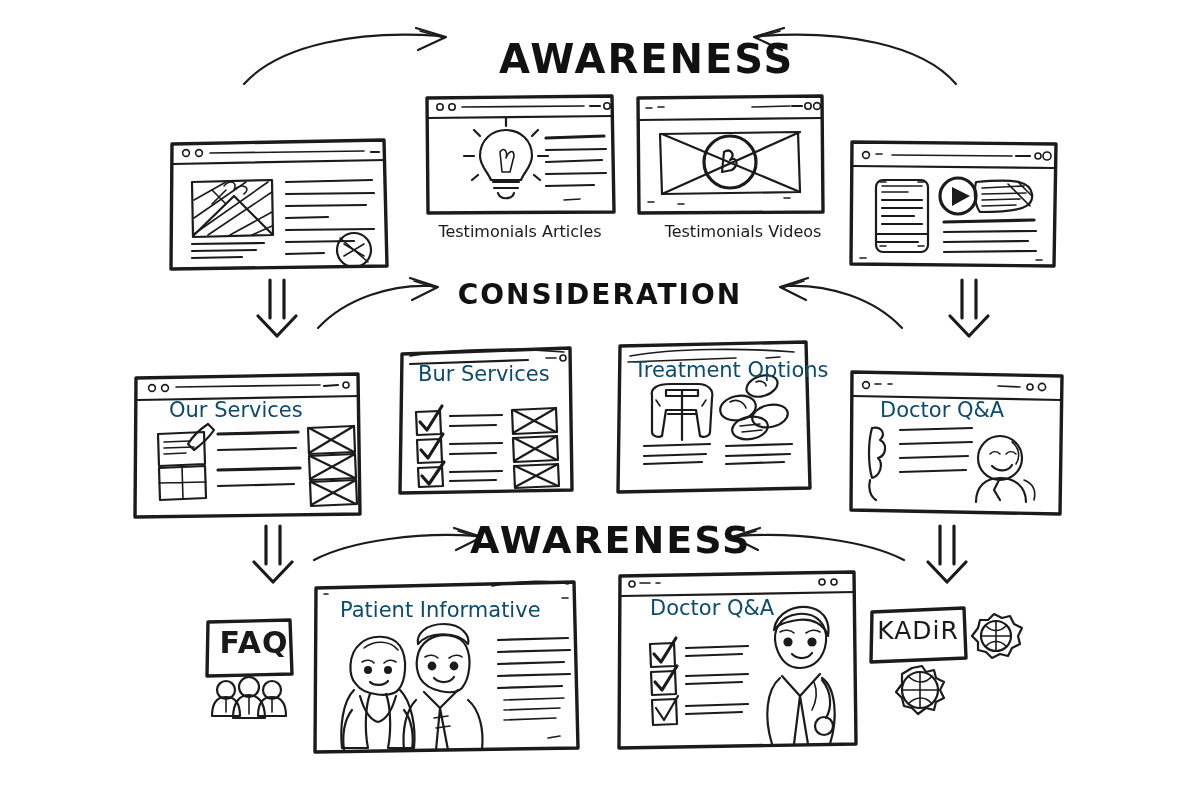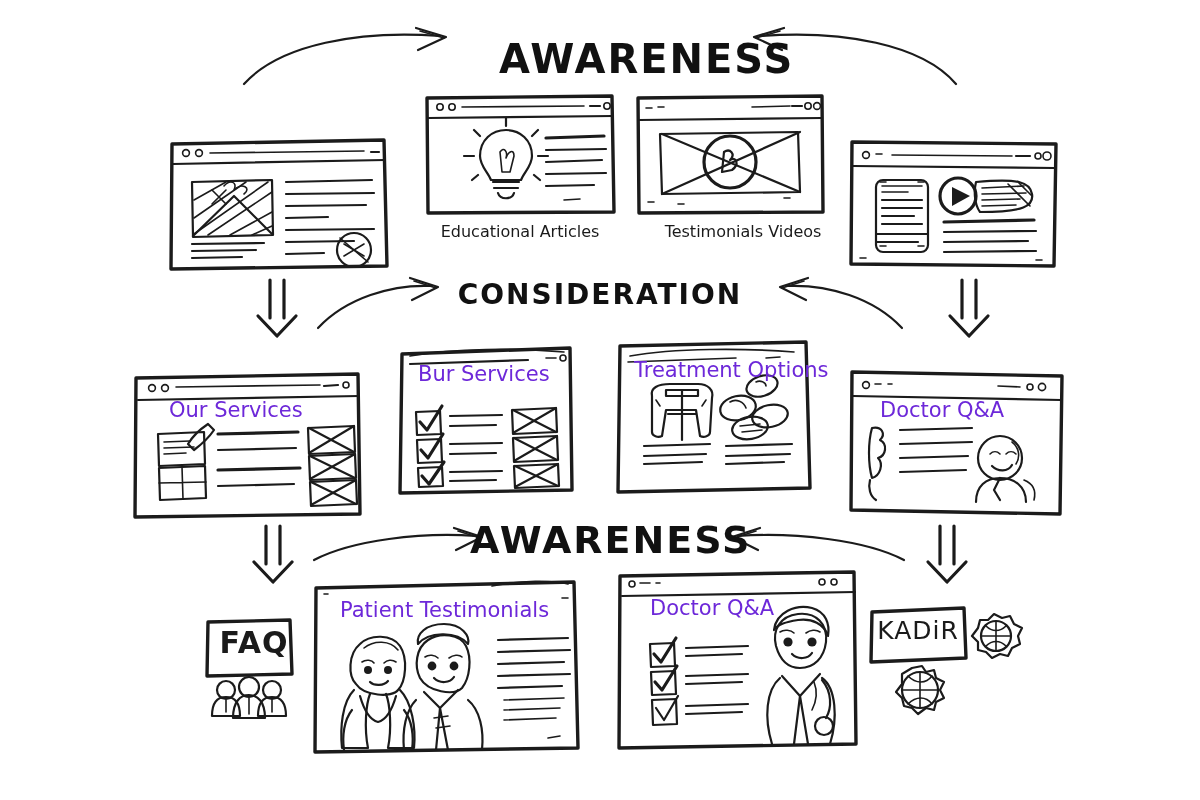"Educational Articles" div.abs { text: Educational -> Testimonials }
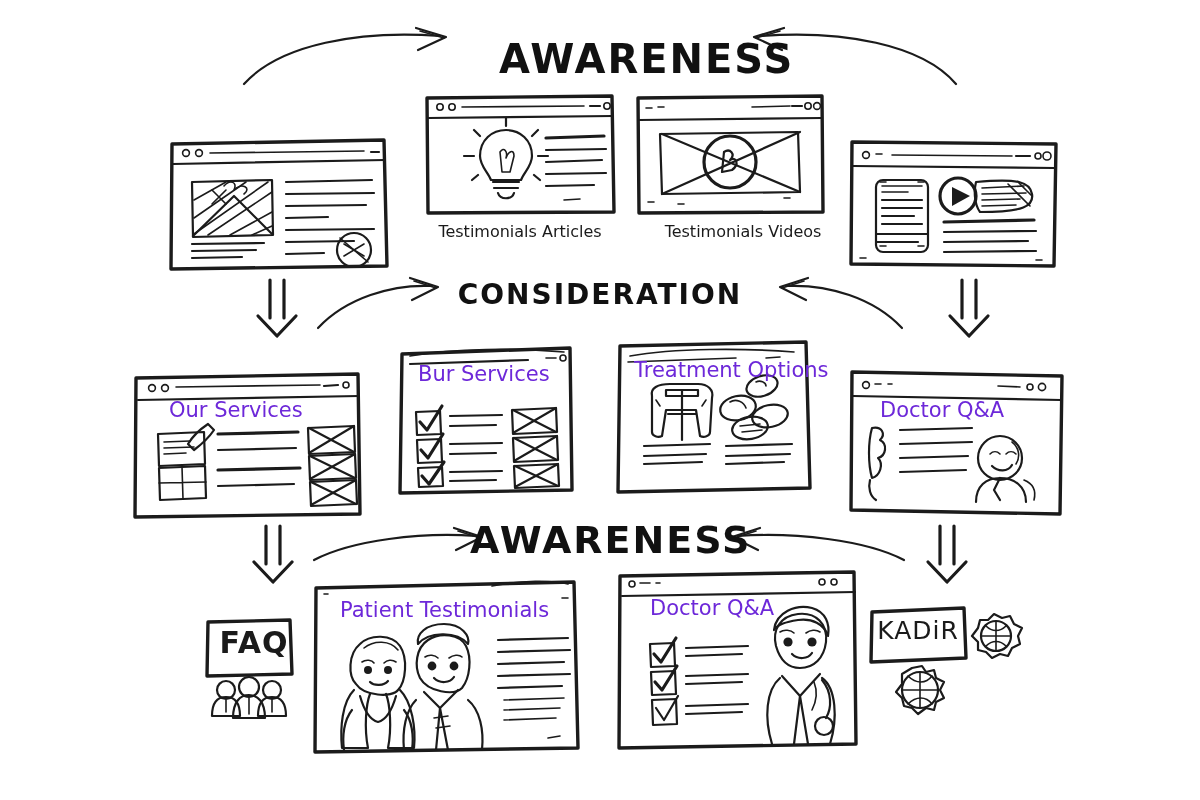"Bur Services" .card-title { color: #6d28d9 -> #0c4a6e }
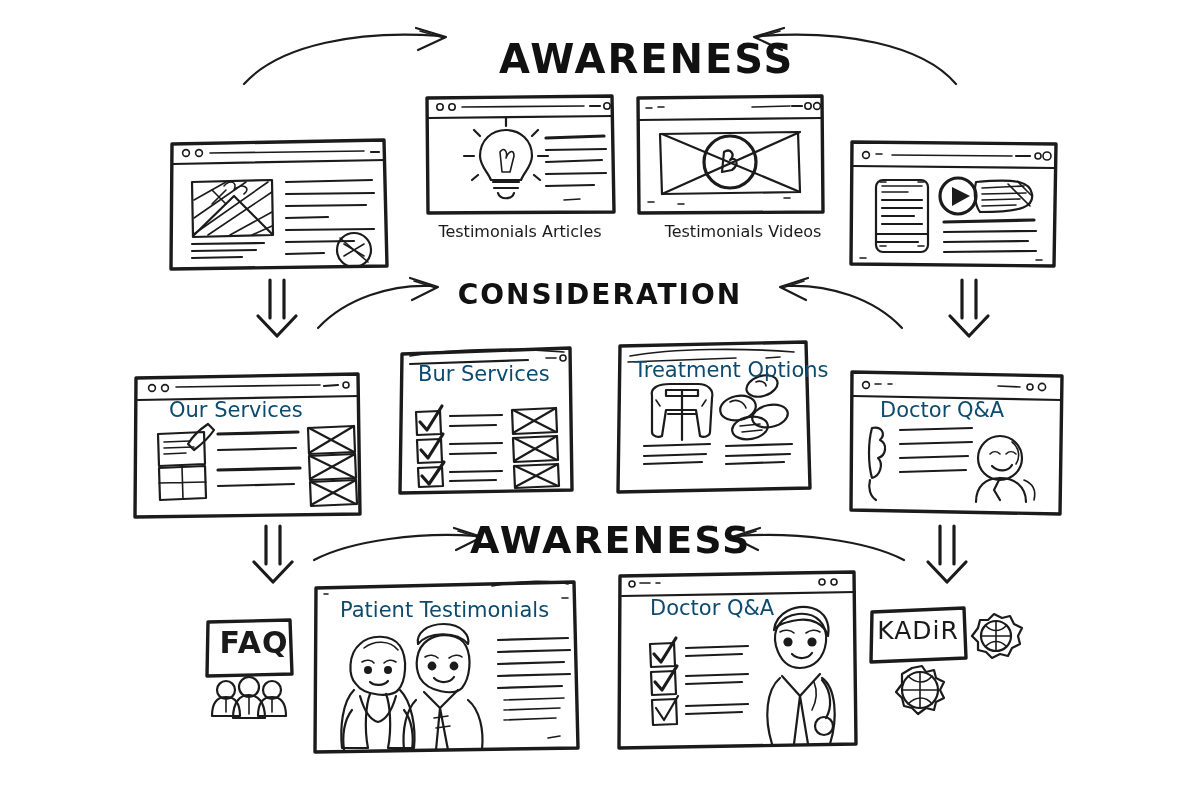"Patient Testimonials" div.abs { text: Testimonials -> Informative }
